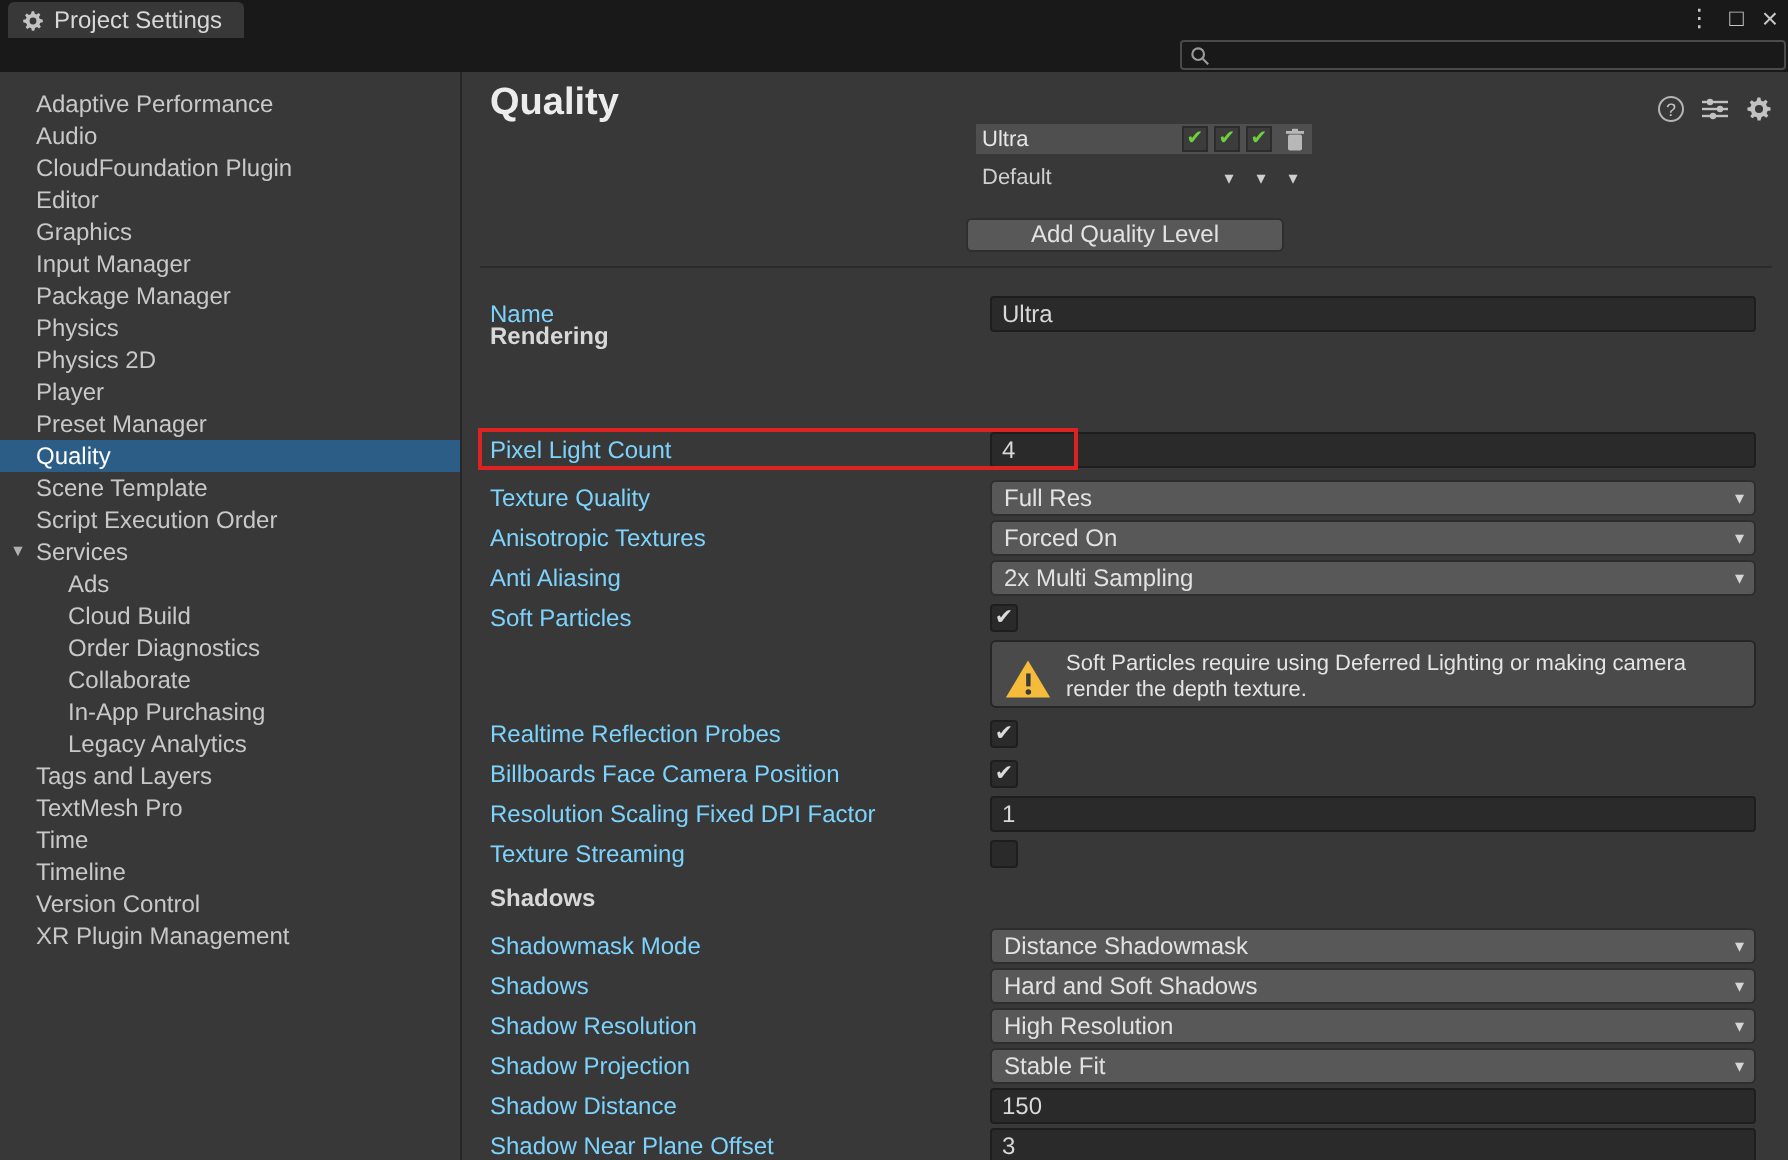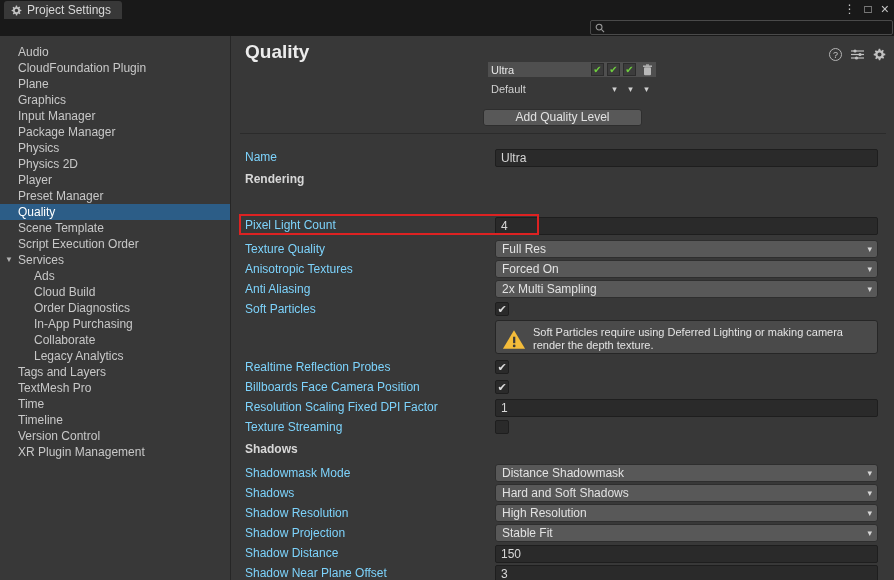"Adaptive Performance" div.sb-item { html: none -> <div>Adaptive Performance</div> }
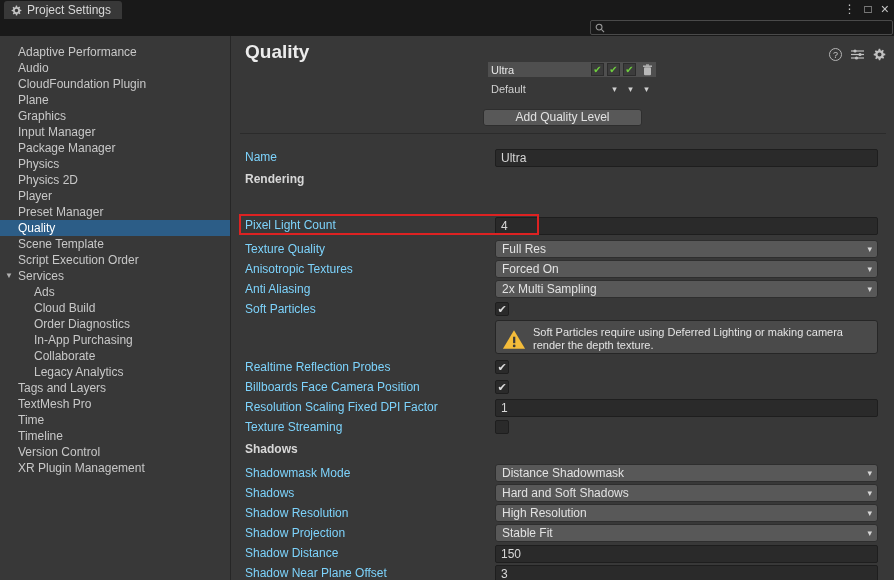"Plane" div.sb-item { text: Plane -> Editor }
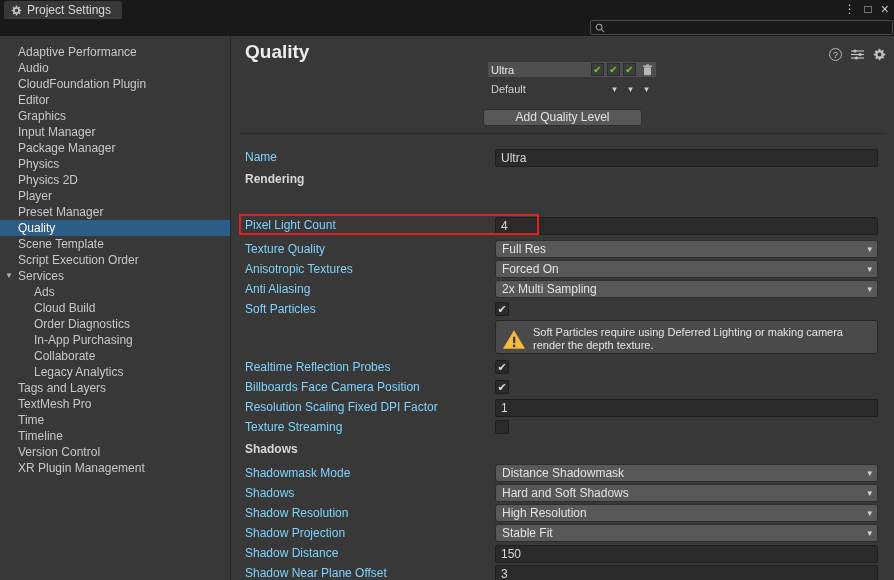"Rendering" div.section-h { top: 136px -> 125px }
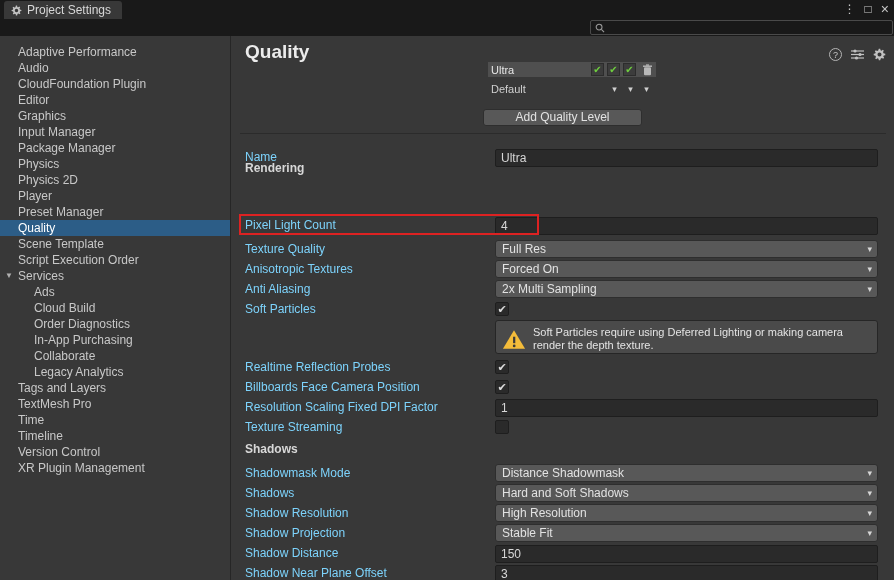"In-App Purchasing" div.sb-item { order: before "Collaborate" -> after "Collaborate" }
